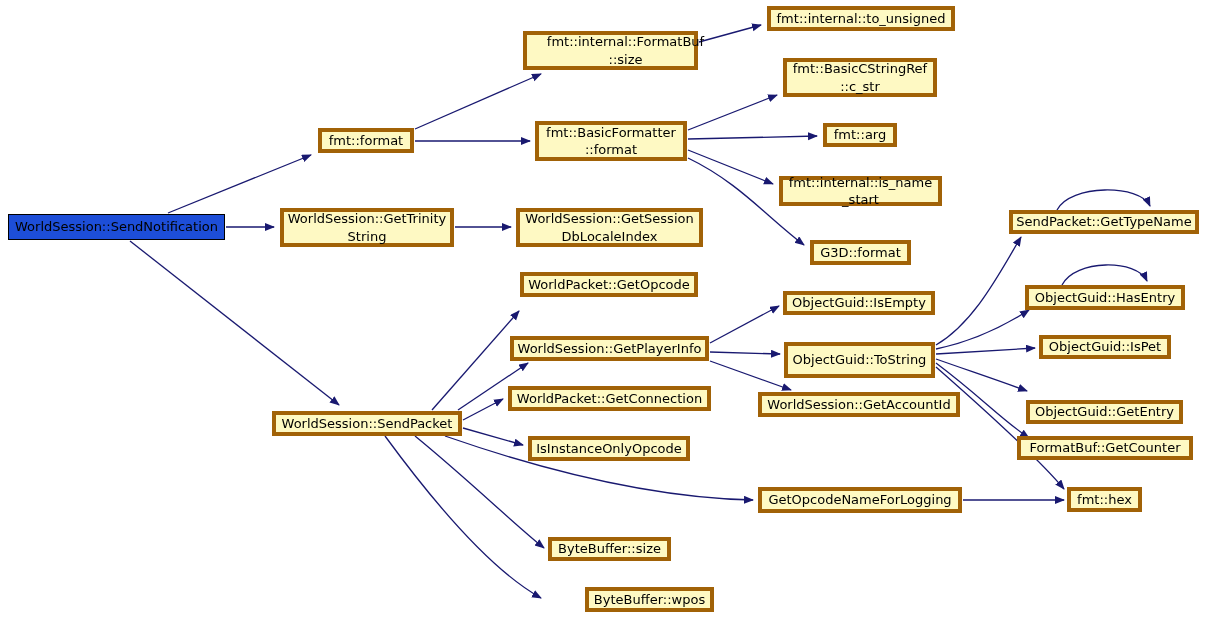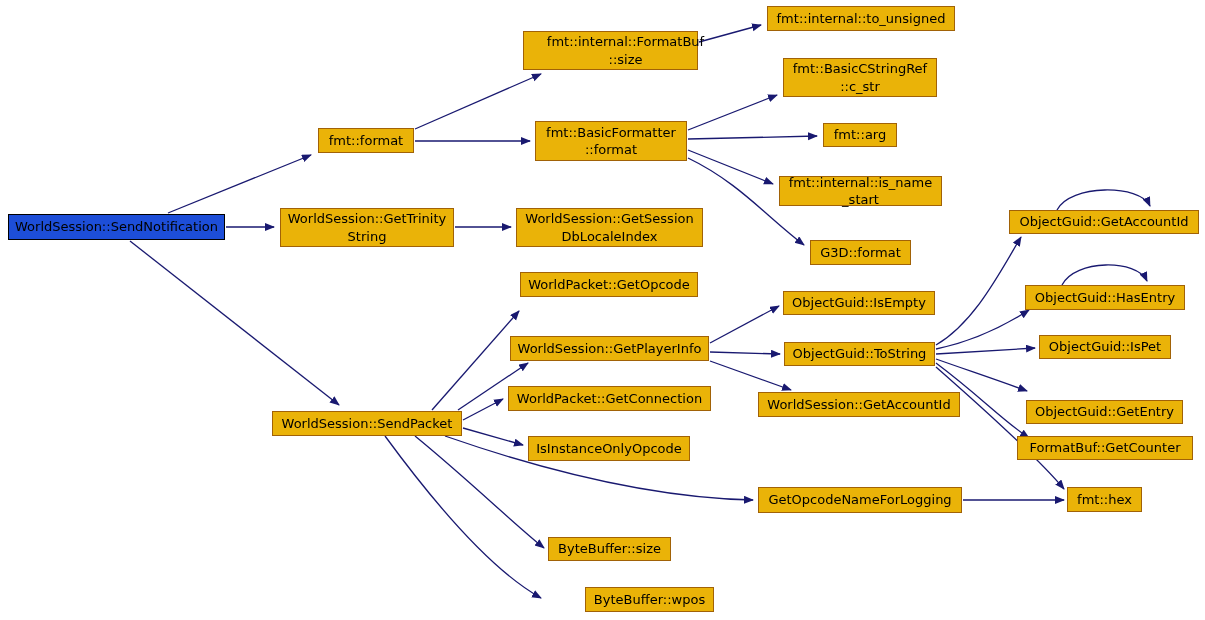"fmt::internal::to_unsigned" .node { background: #eab308 -> #fef9c3; border: 1px solid #a16207 -> 4px solid #a16207 }
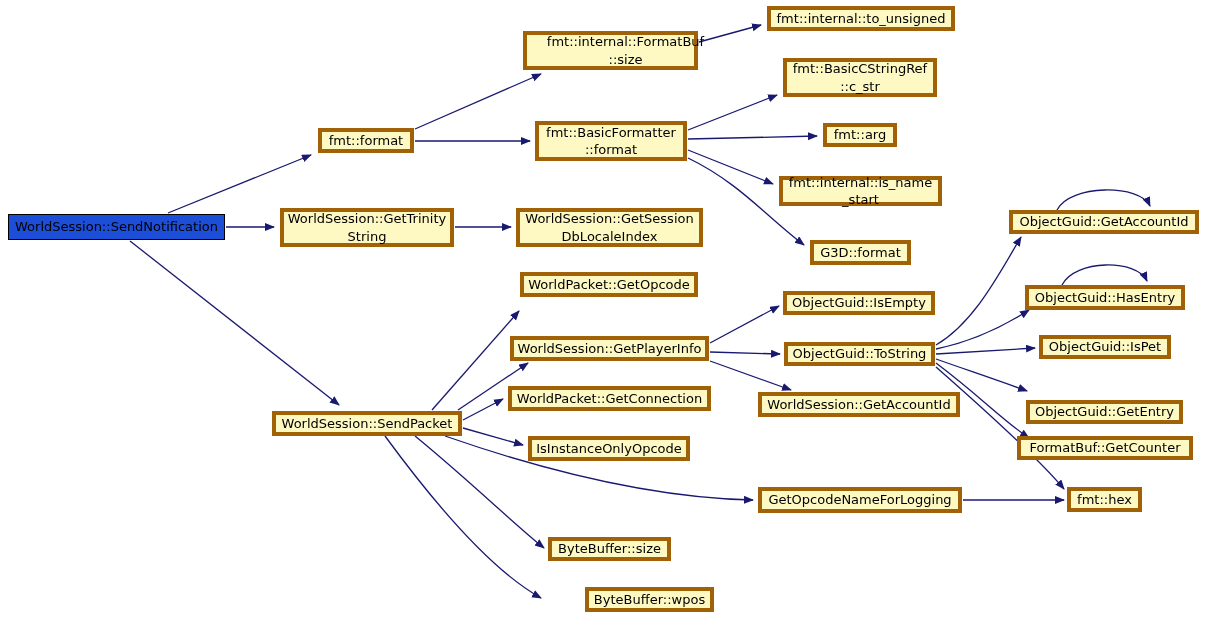"ObjectGuid::GetAccountId" div.node { text: ObjectGuid::GetAccountId -> SendPacket::GetTypeName }
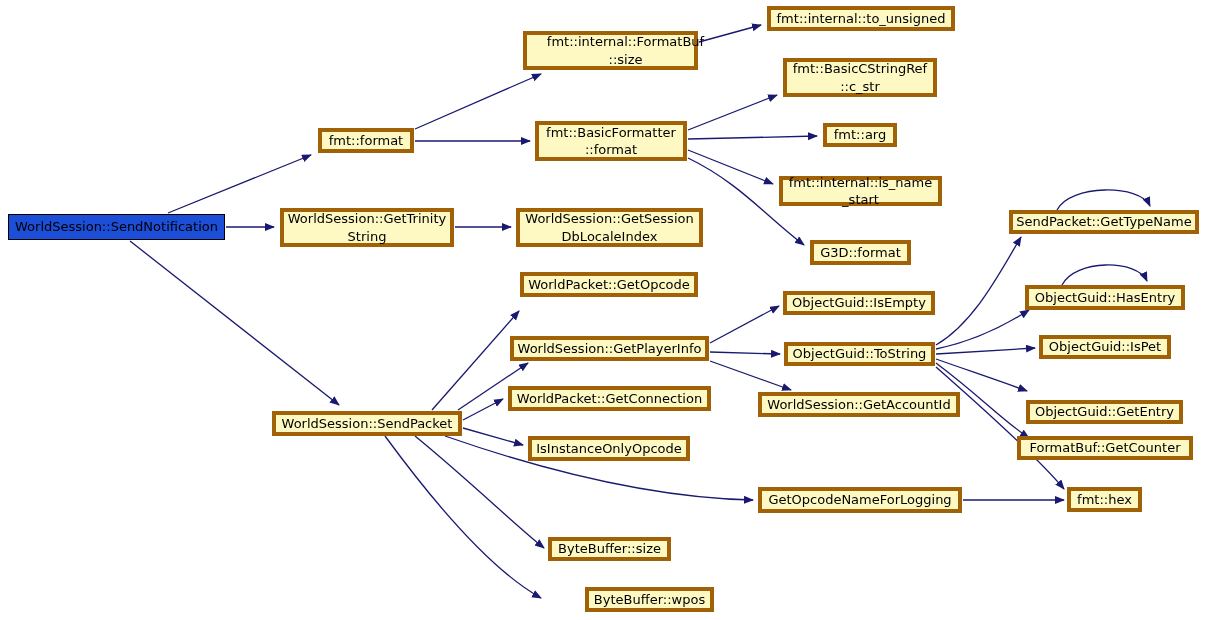"ObjectGuid::ToString" div.node { height: 24px -> 36px }
